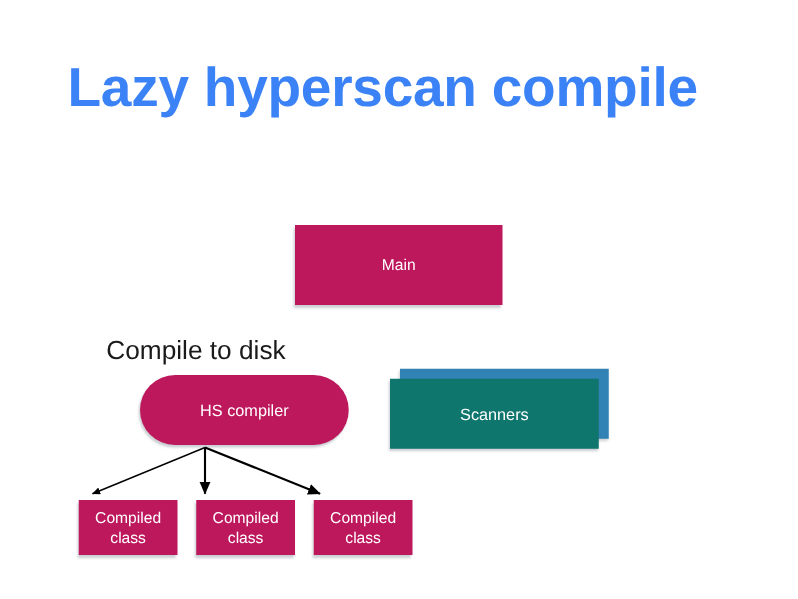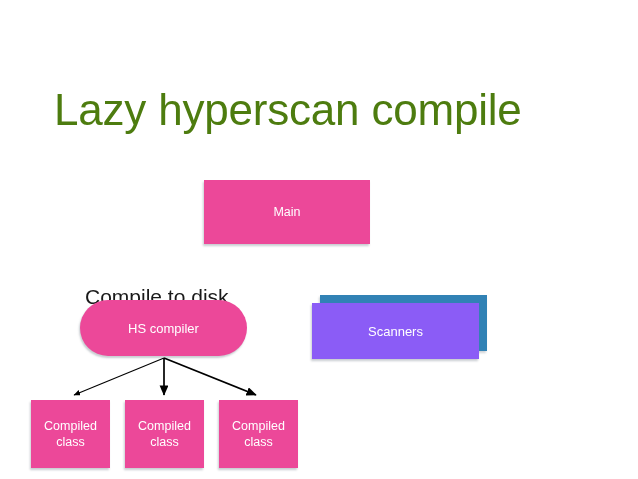"Lazy hyperscan compile" #slide-title { color: #4d7c0f -> #3b82f6; font-weight: 400 -> 700; margin-top: 39px -> none }
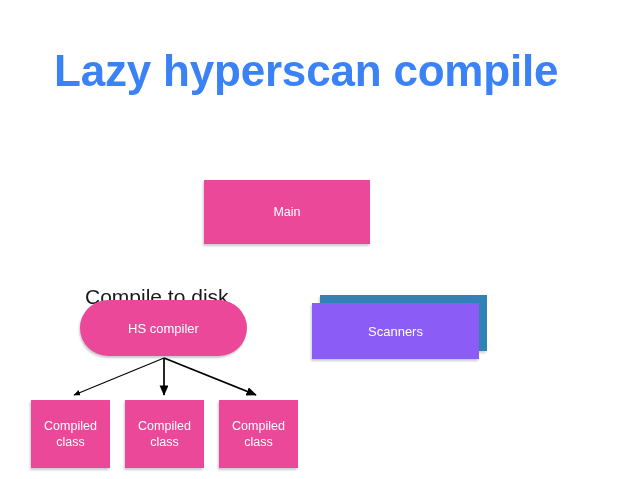"Main" .box { background: #ec4899 -> #be185d; margin-left: none -> 32px }
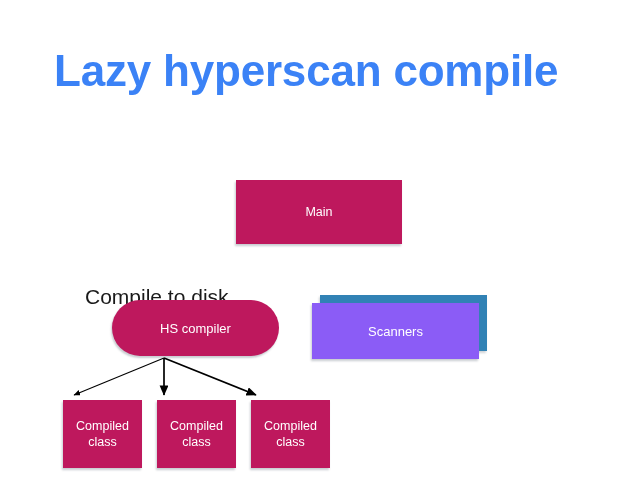"Compile to disk" .caption { margin-top: 16px -> none }
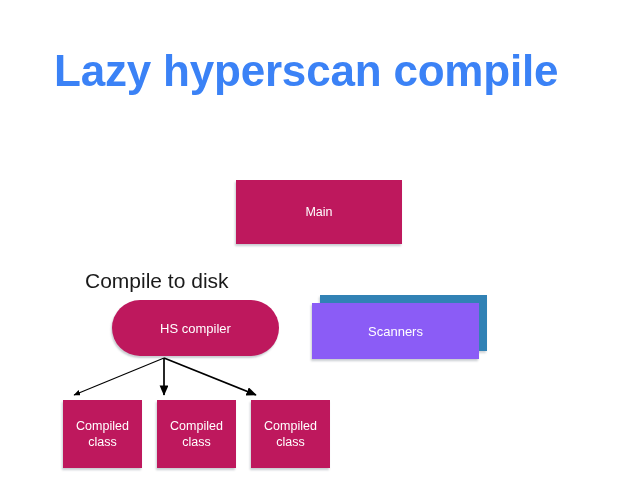"Scanners" #scanners-front { background: #8b5cf6 -> #0f766e }
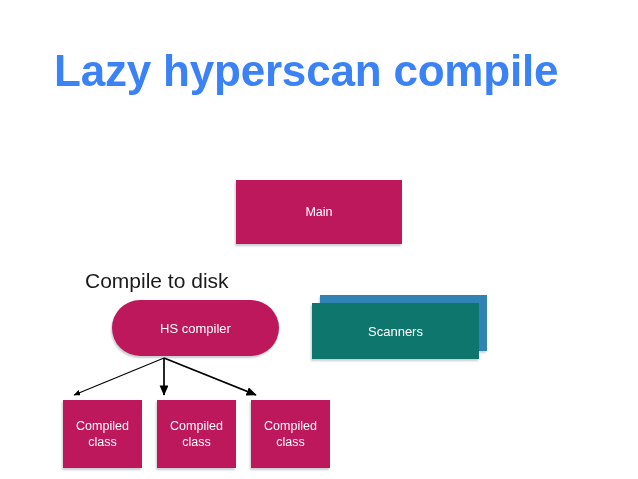"Compiled" .box-compiled { height: 68px -> 44px }
